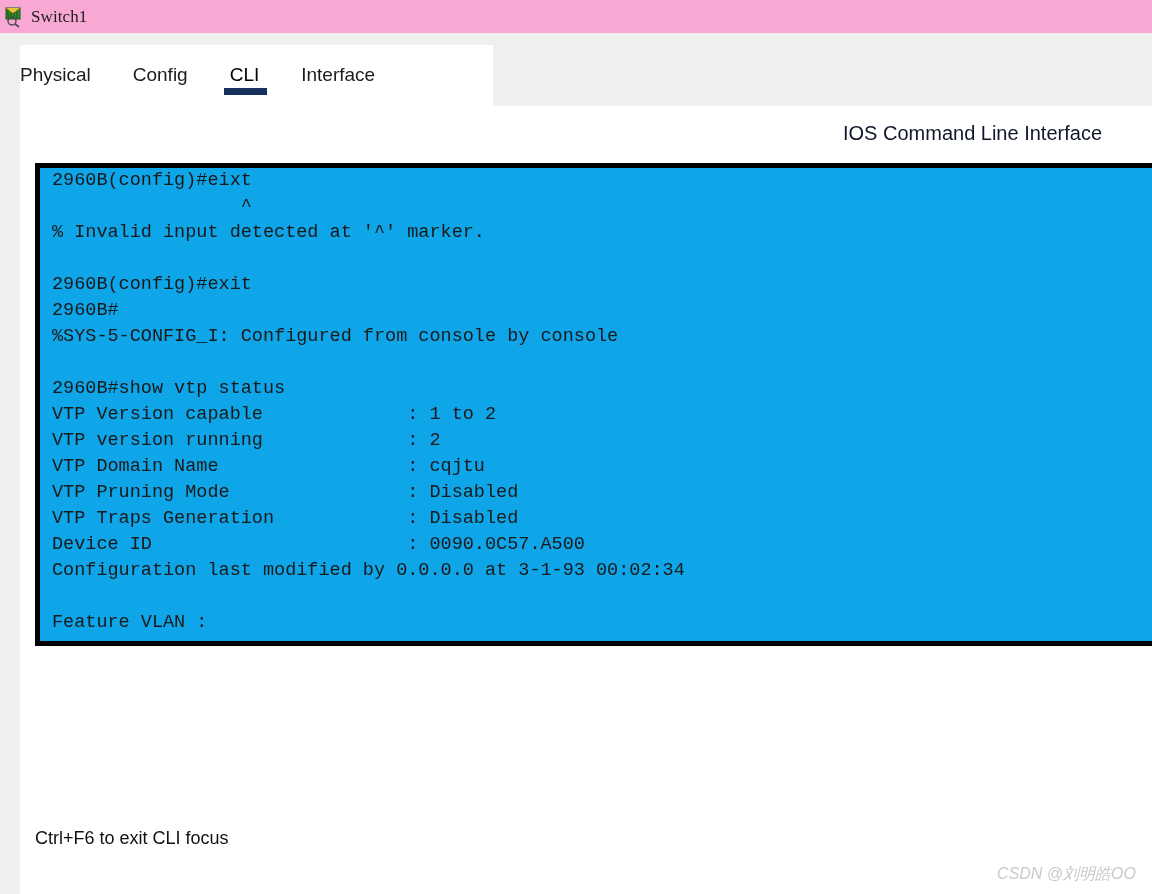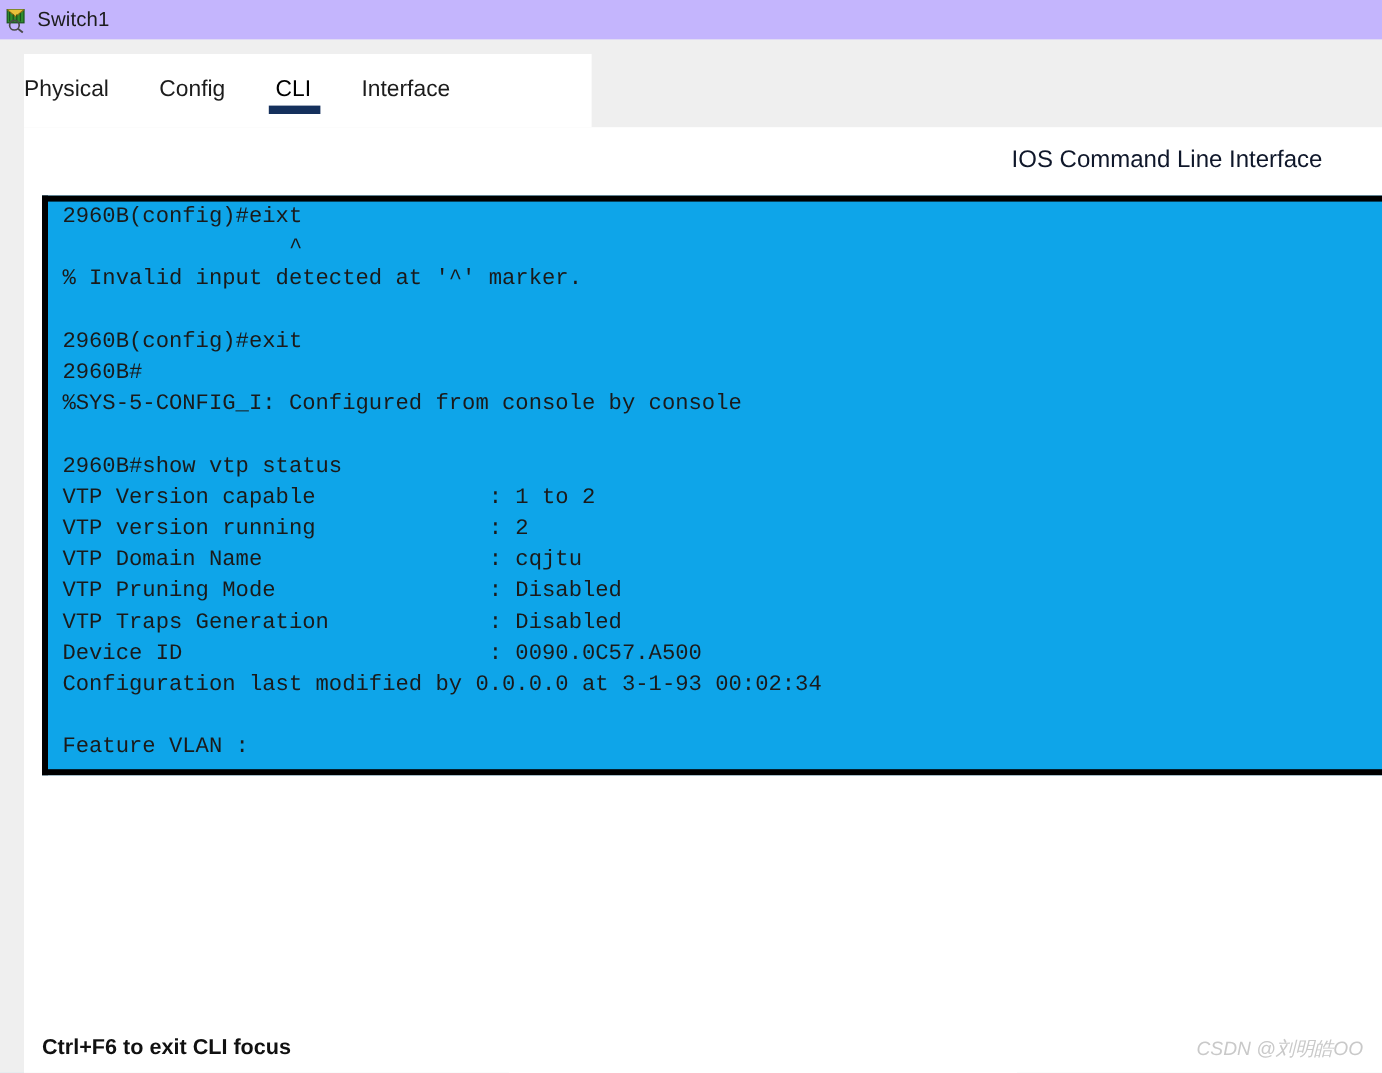"Switch1" .titlebar { background: #c4b5fd -> #f9a8d4; font-family: none -> Liberation Serif, serif }
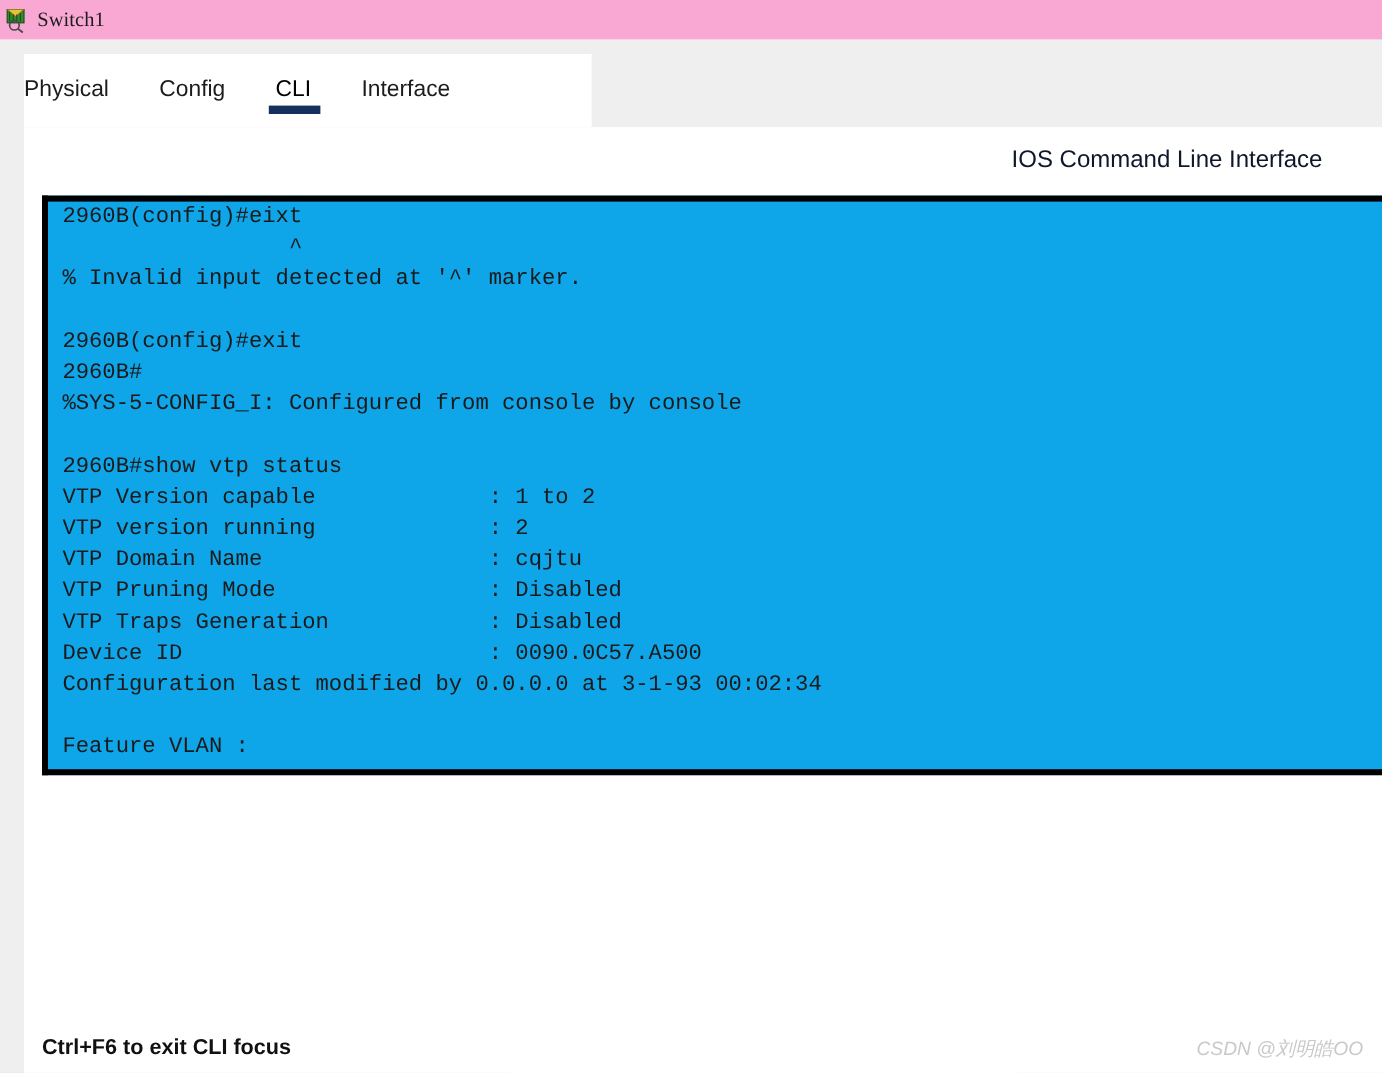"Ctrl+F6 to exit CLI focus" .statusbar { font-weight: bold -> normal; top: 862px -> 828px }
